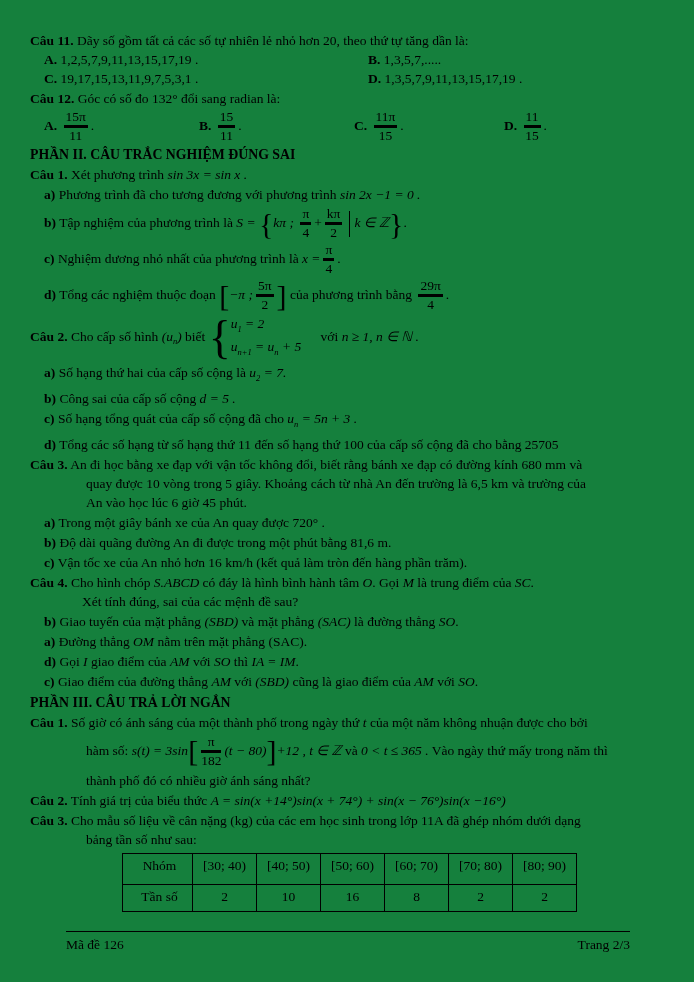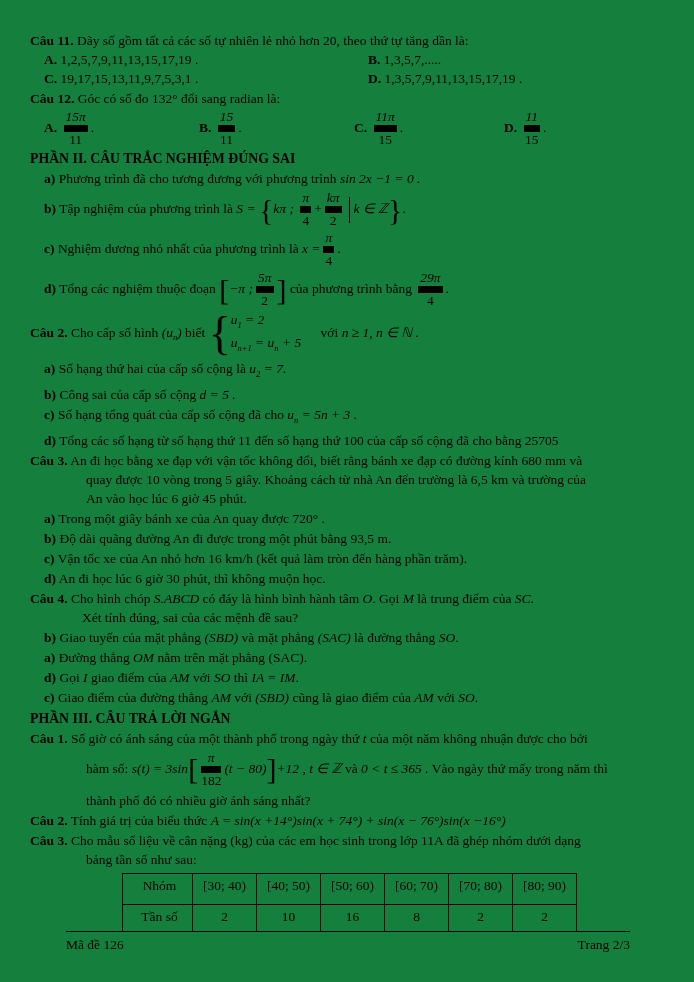"15π" .frac .n { border-bottom: 7px solid #000000 -> 3px solid #000000; font-style: italic -> none }
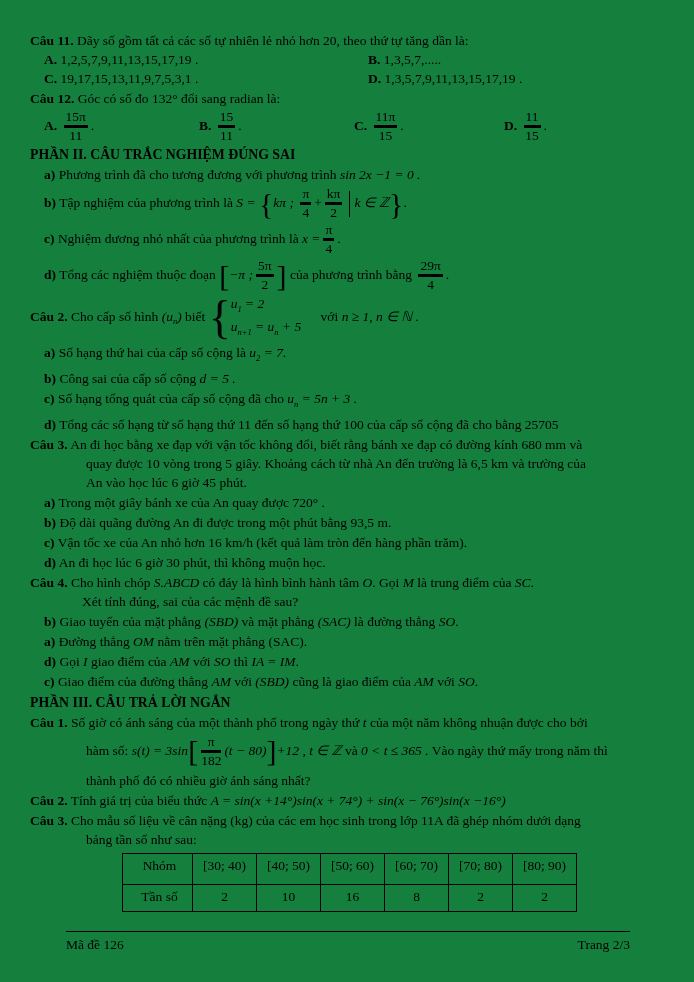"Câu 1. Xét phương trình" div.line { html: none -> <div> <span>Câu 1.</span> <span>Xét phương trình</span> <span>sin 3x = sin x .</span> </div> }
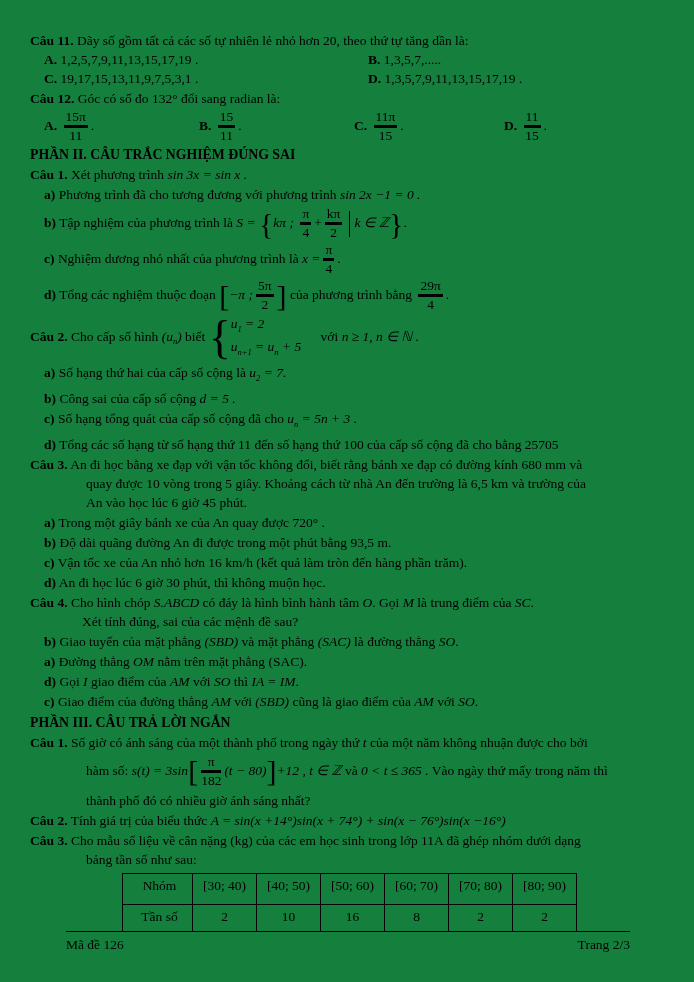"93,5 m." span { text: 93,5 -> 81,6 }
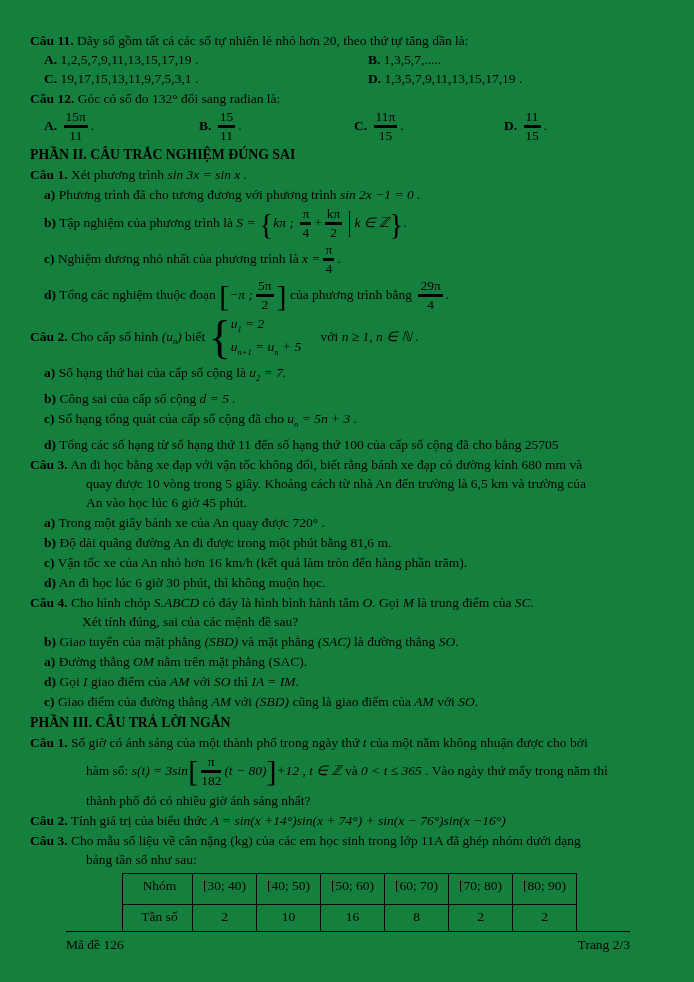"d) An đi học lúc" div.line { html: <div> <span>d)</span> <span>An đi học lúc 6 giờ 30 phút, thì không muộn học.</span> </div> -> none }
